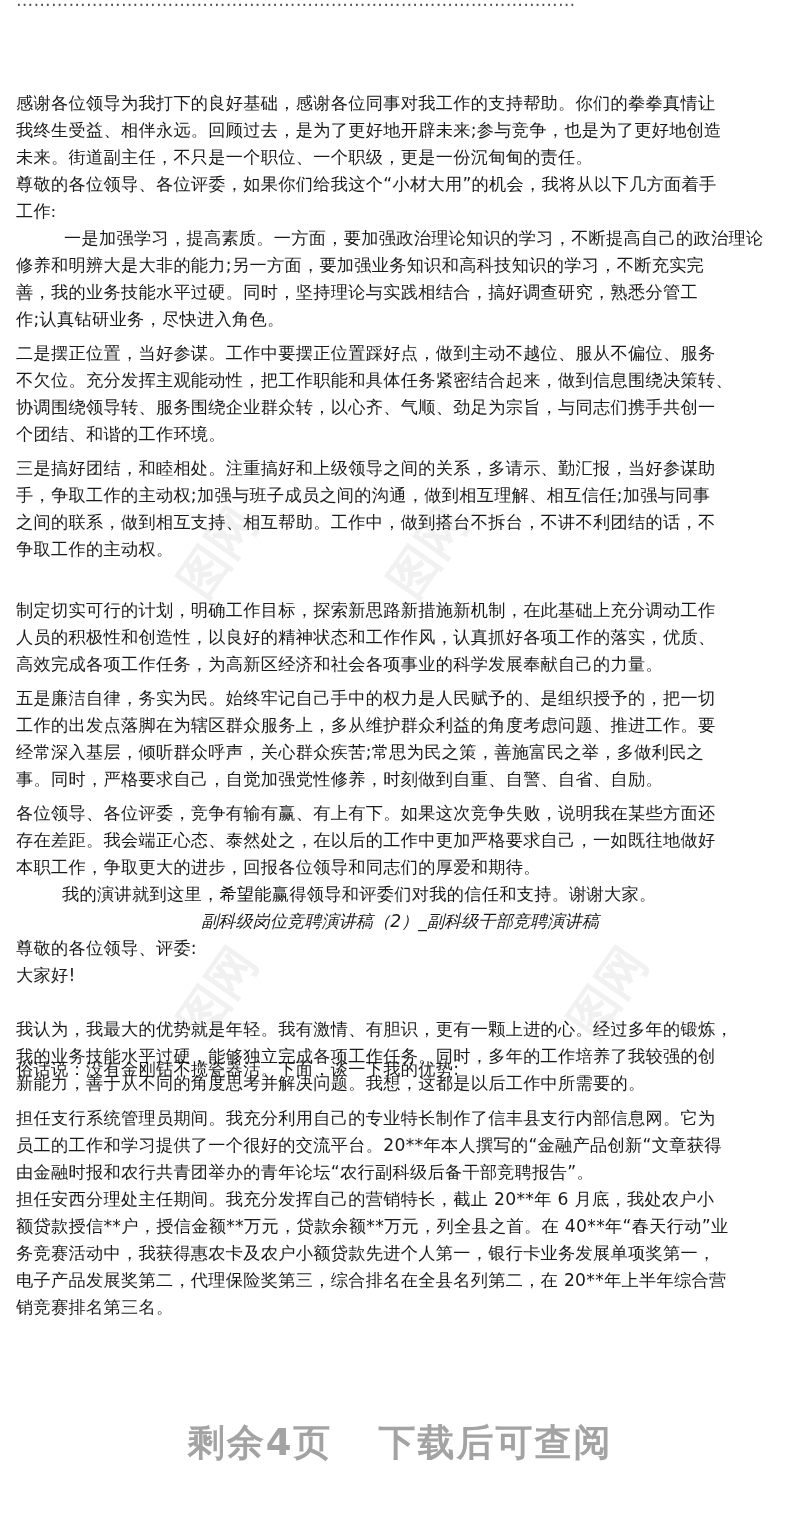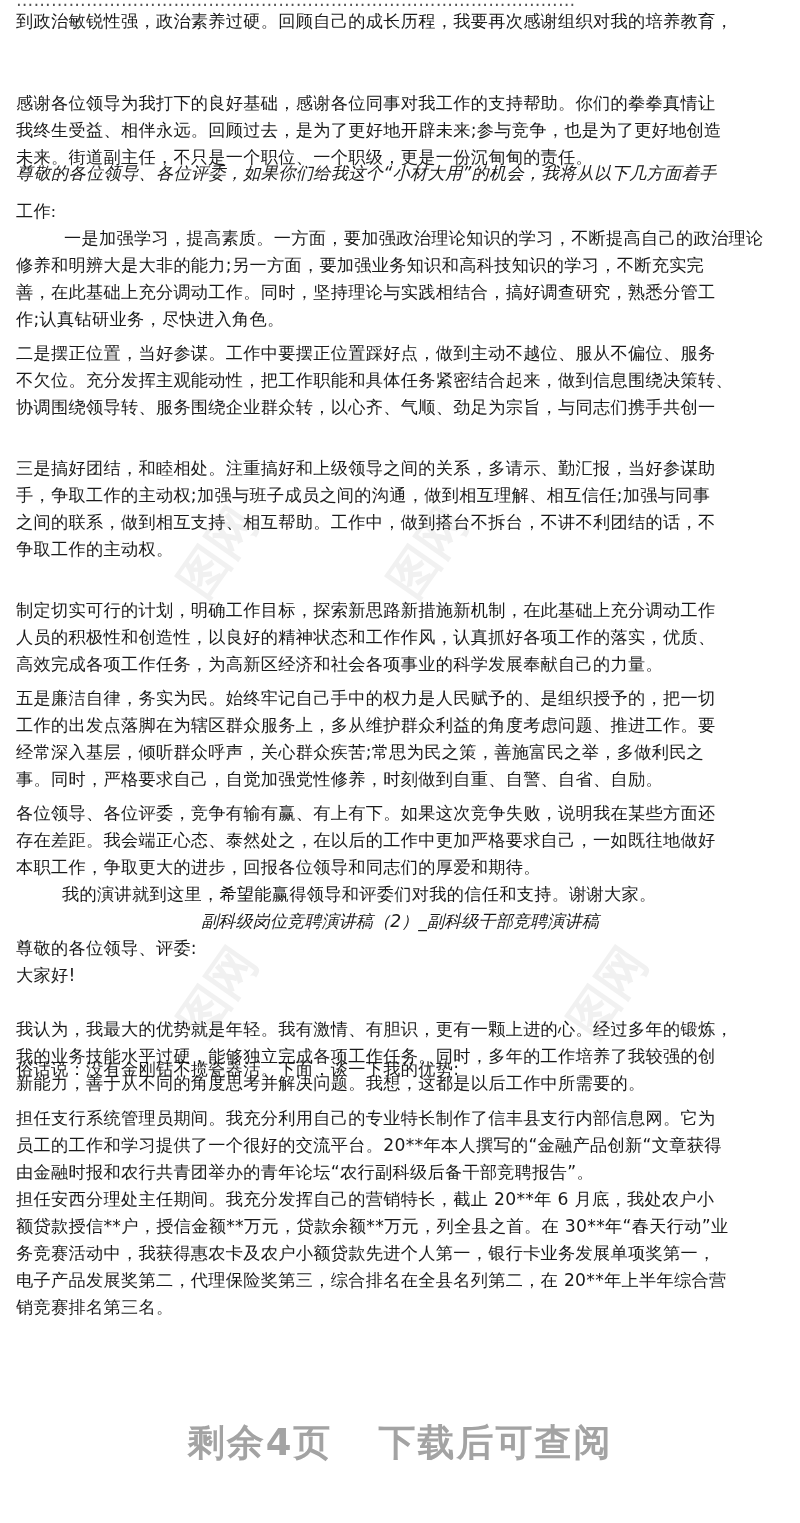"到政治敏锐性强，政治素养过硬。回顾自己的成长历程，我要再次感谢组织对我的培养教育" div.line { html: <div>到政治敏锐性强，政治素养过硬。回顾自己的成长历程，我要再次感谢组织对我的培养教育，</div> -> none }
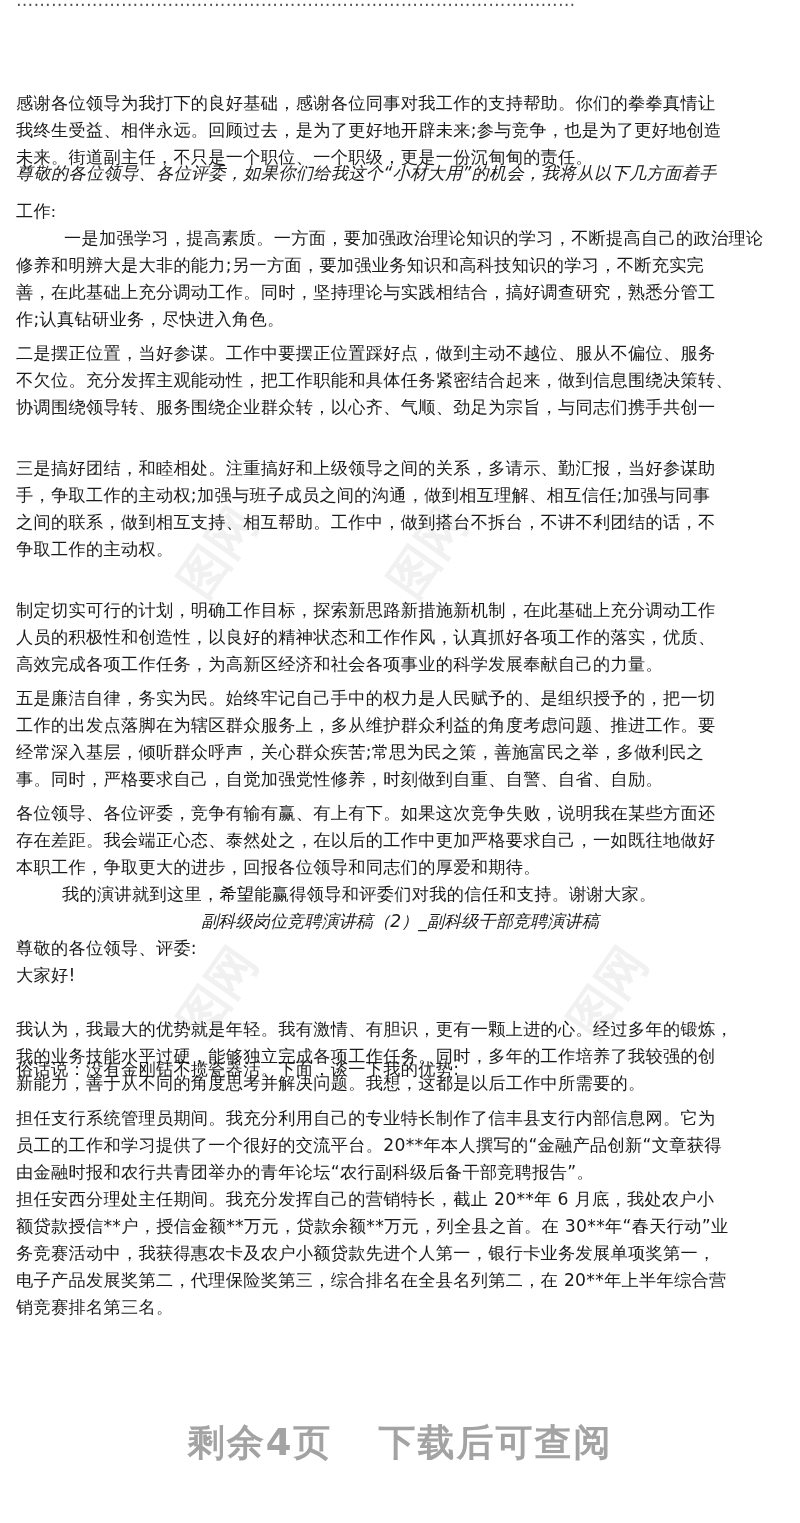"尊敬的各位领导、各位评委，如果你们给我这个“小材大用”的机会，我将从以下几方面着" div.line { font-style: italic -> none; top: 160px -> 171px }
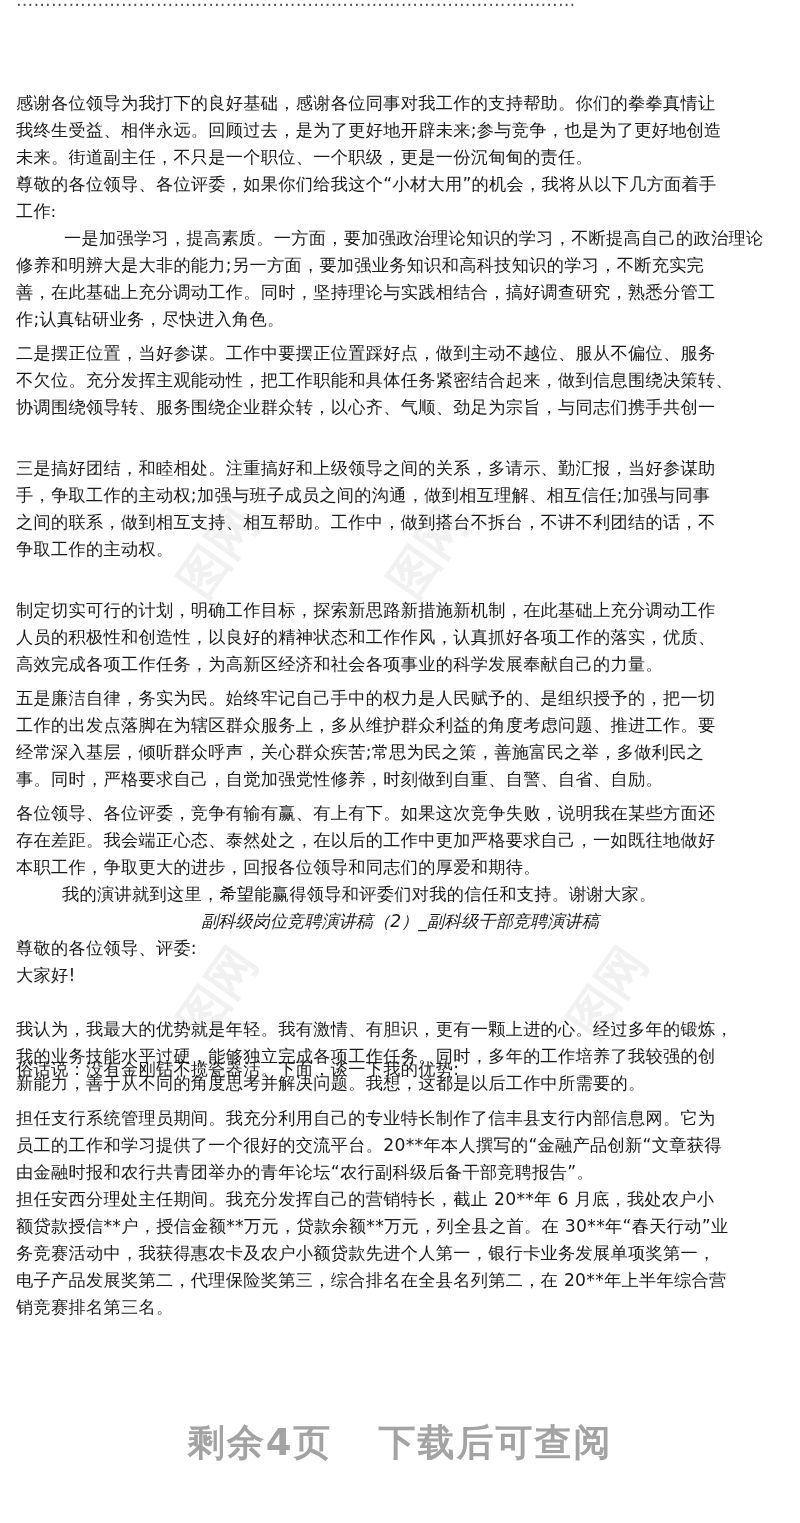"善，在此基础上充分调动工作。同时，坚持理论与实践相结合，搞好调查研究，熟悉分管工" div.line { text: 在此基础上充分调动工作 -> 我的业务技能水平过硬 }
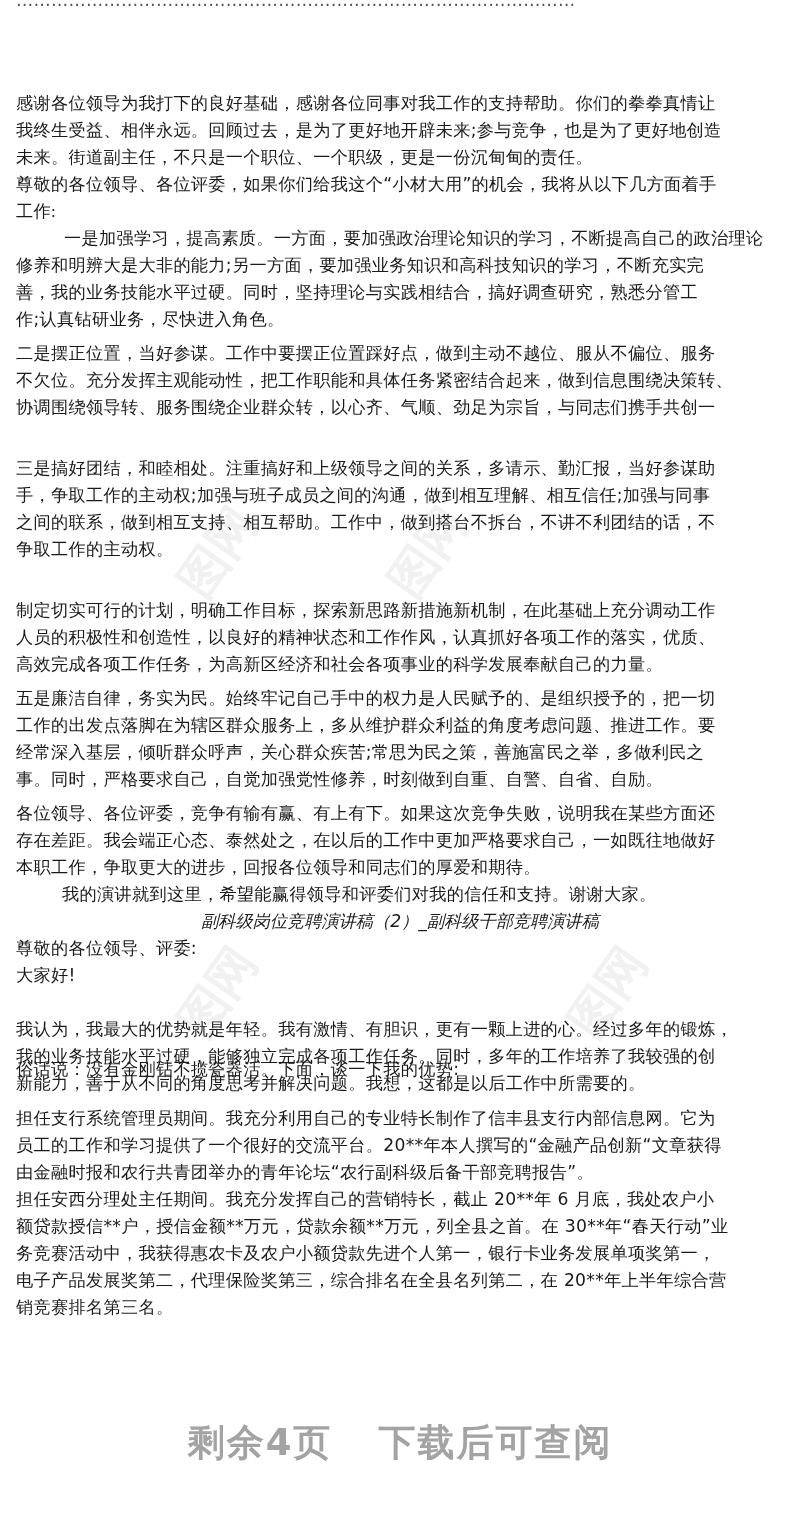"个团结、和谐的工作环境。" div.line { html: none -> <div>个团结、和谐的工作环境。</div> }
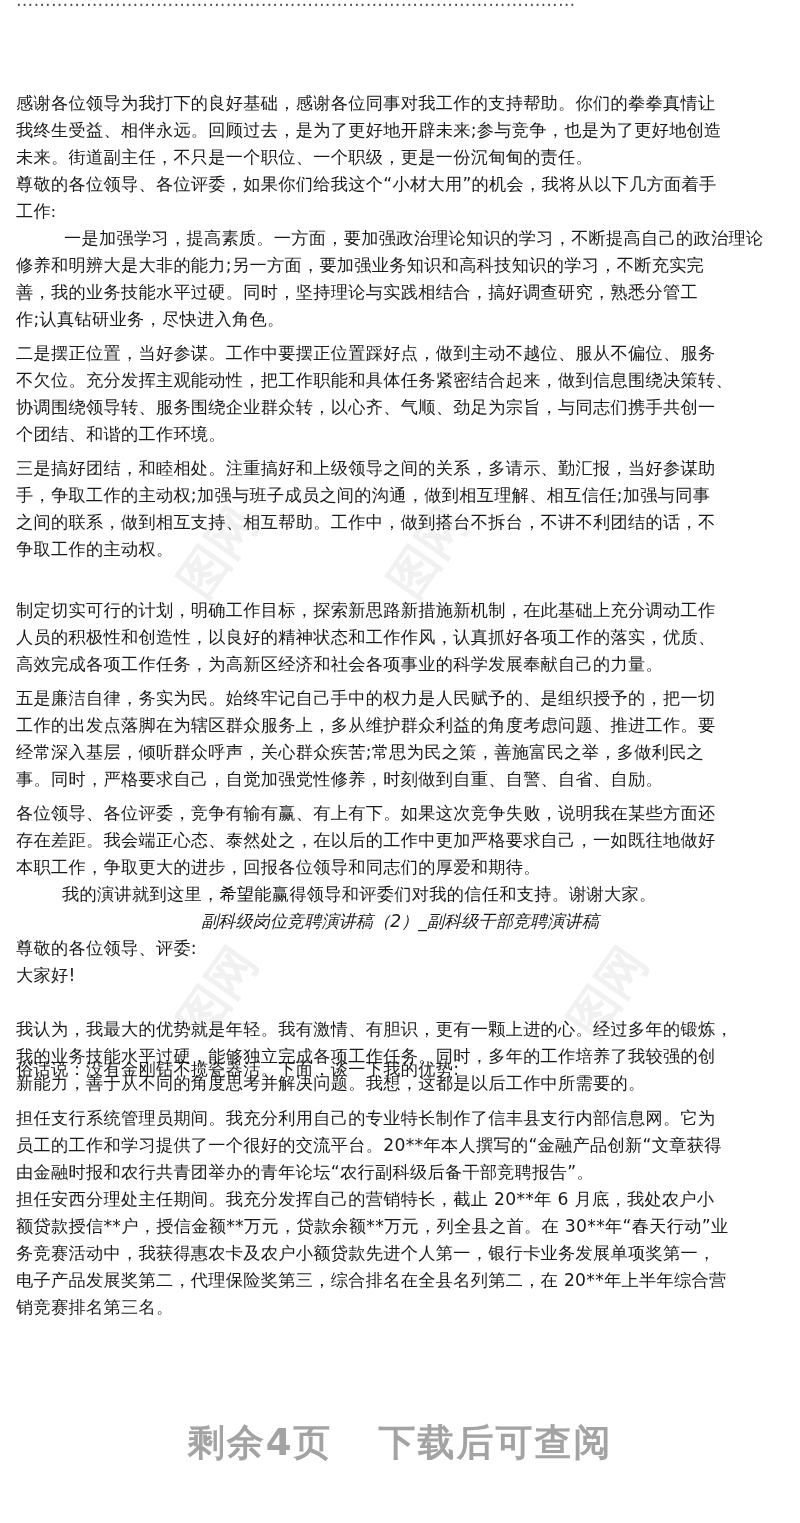"额贷款授信**户，授信金额**万元，贷款余额**万元，列全县之首。在" div.line { text: 30 -> 40 }
